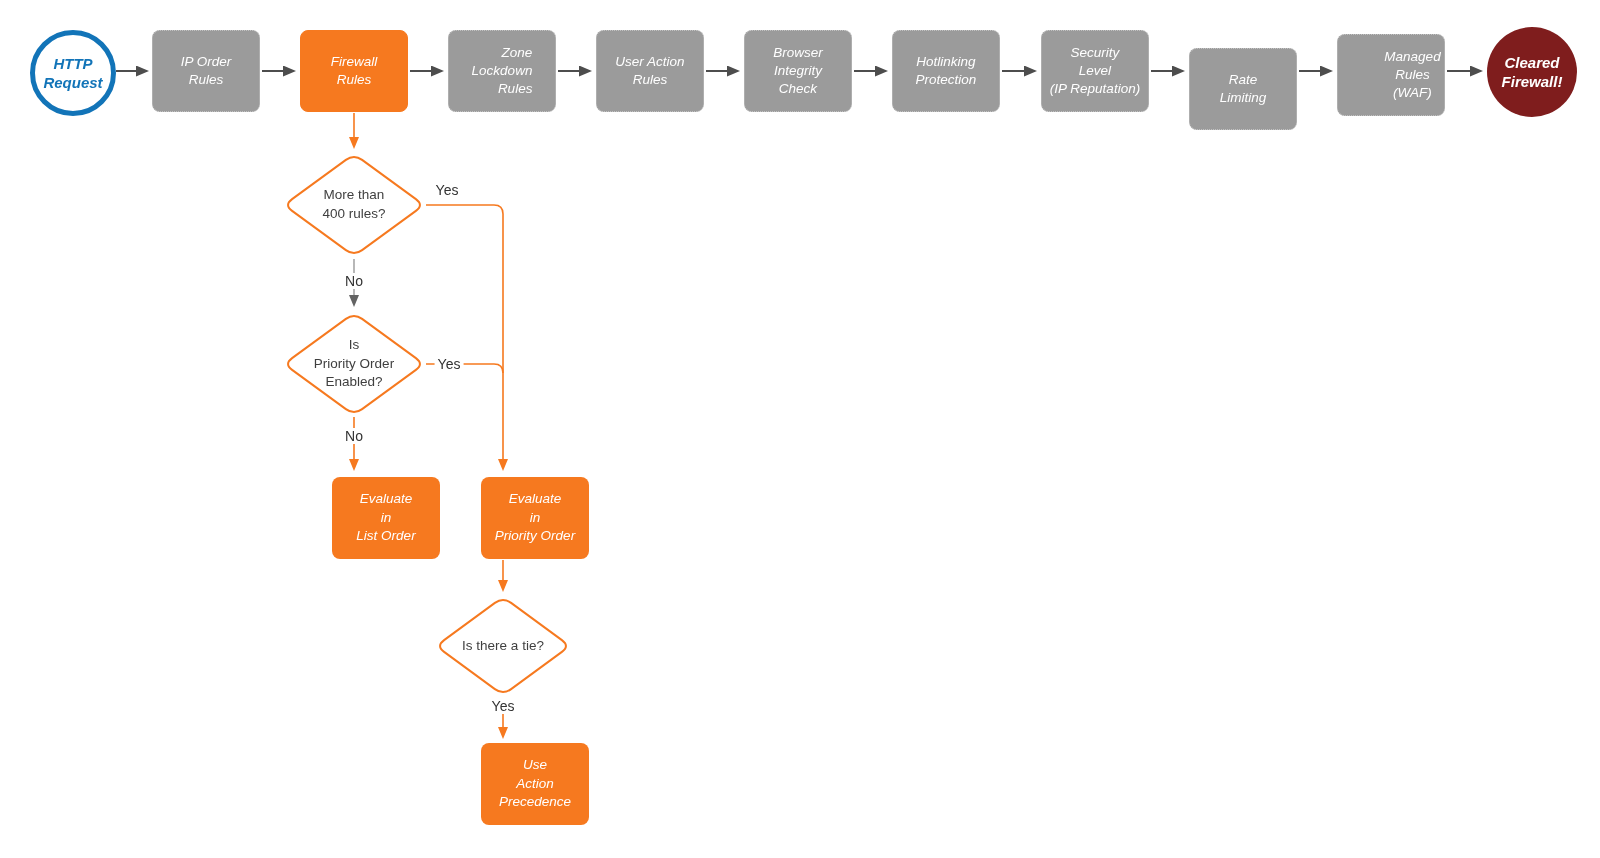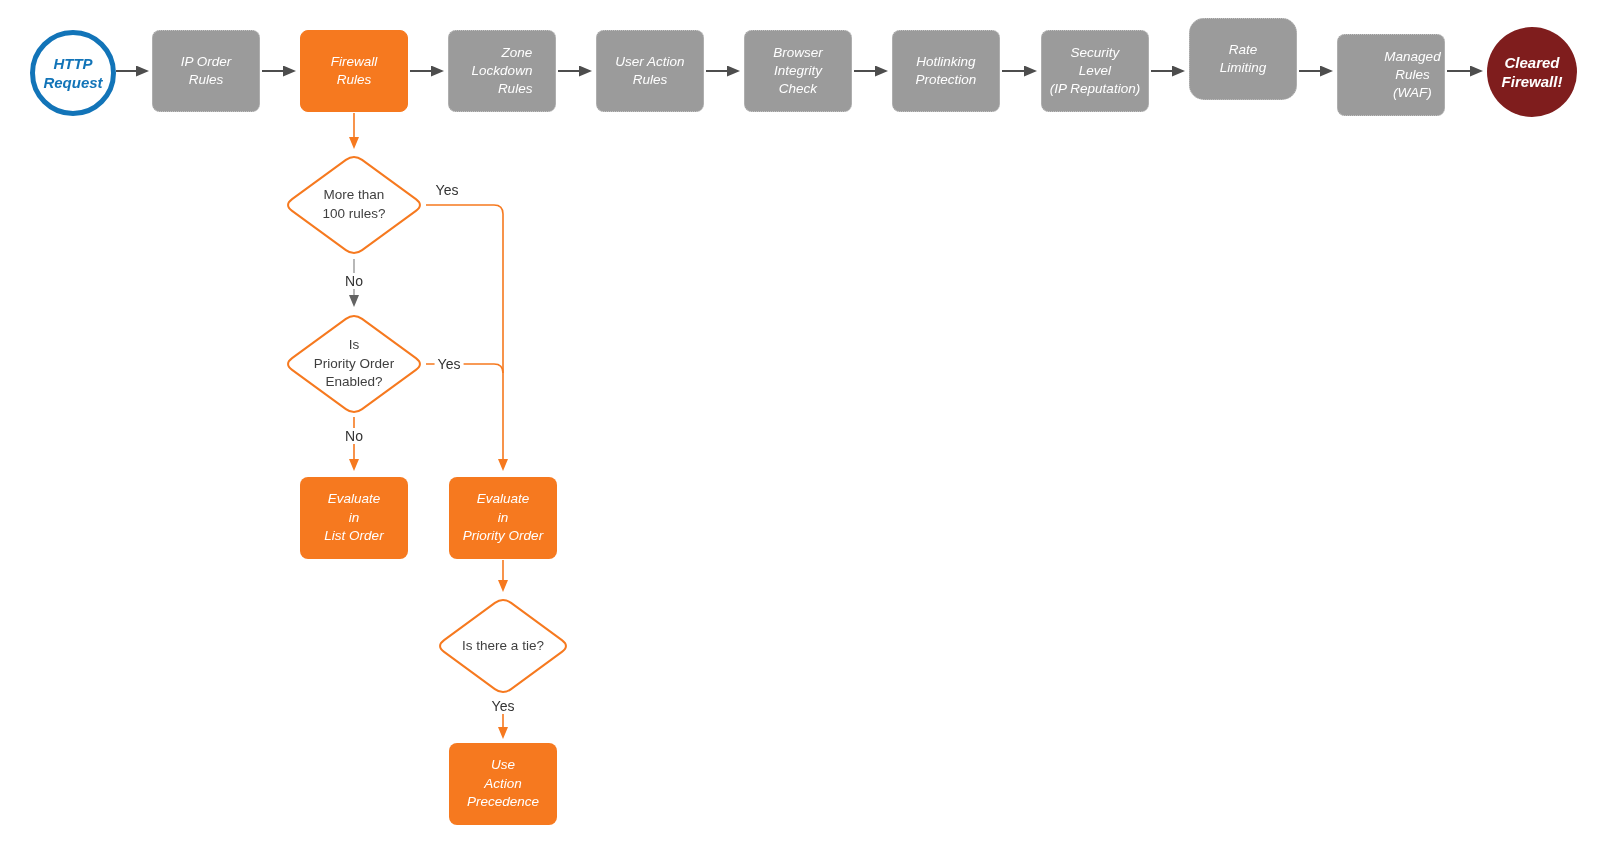"Rate" div.node { border-radius: 15px -> none; top: 18px -> 48px }
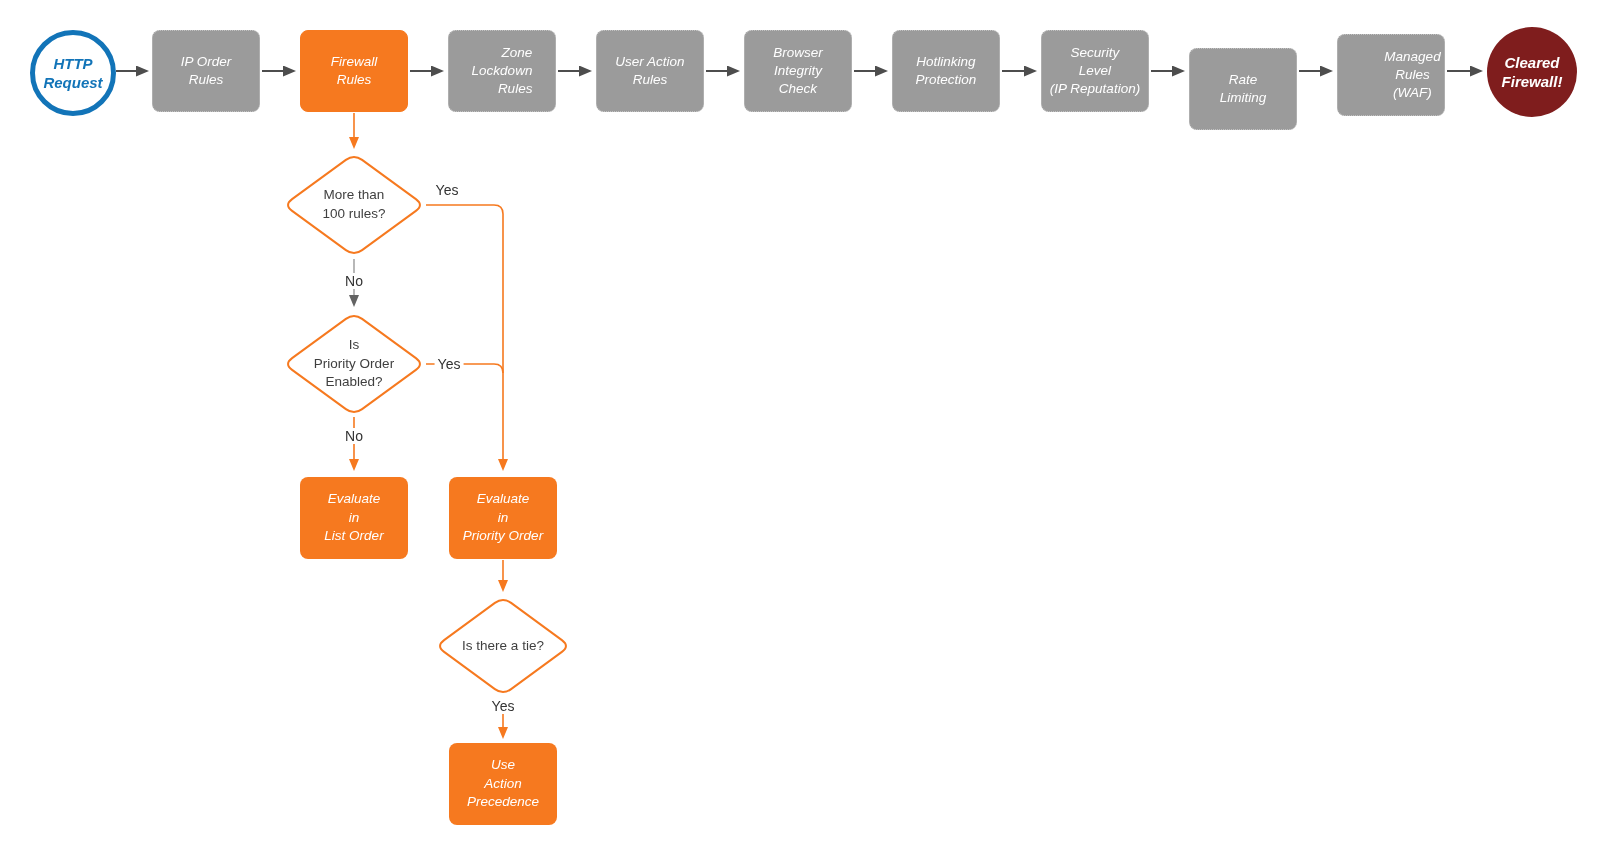"More than" span.dlabel { text: 100 -> 400 }
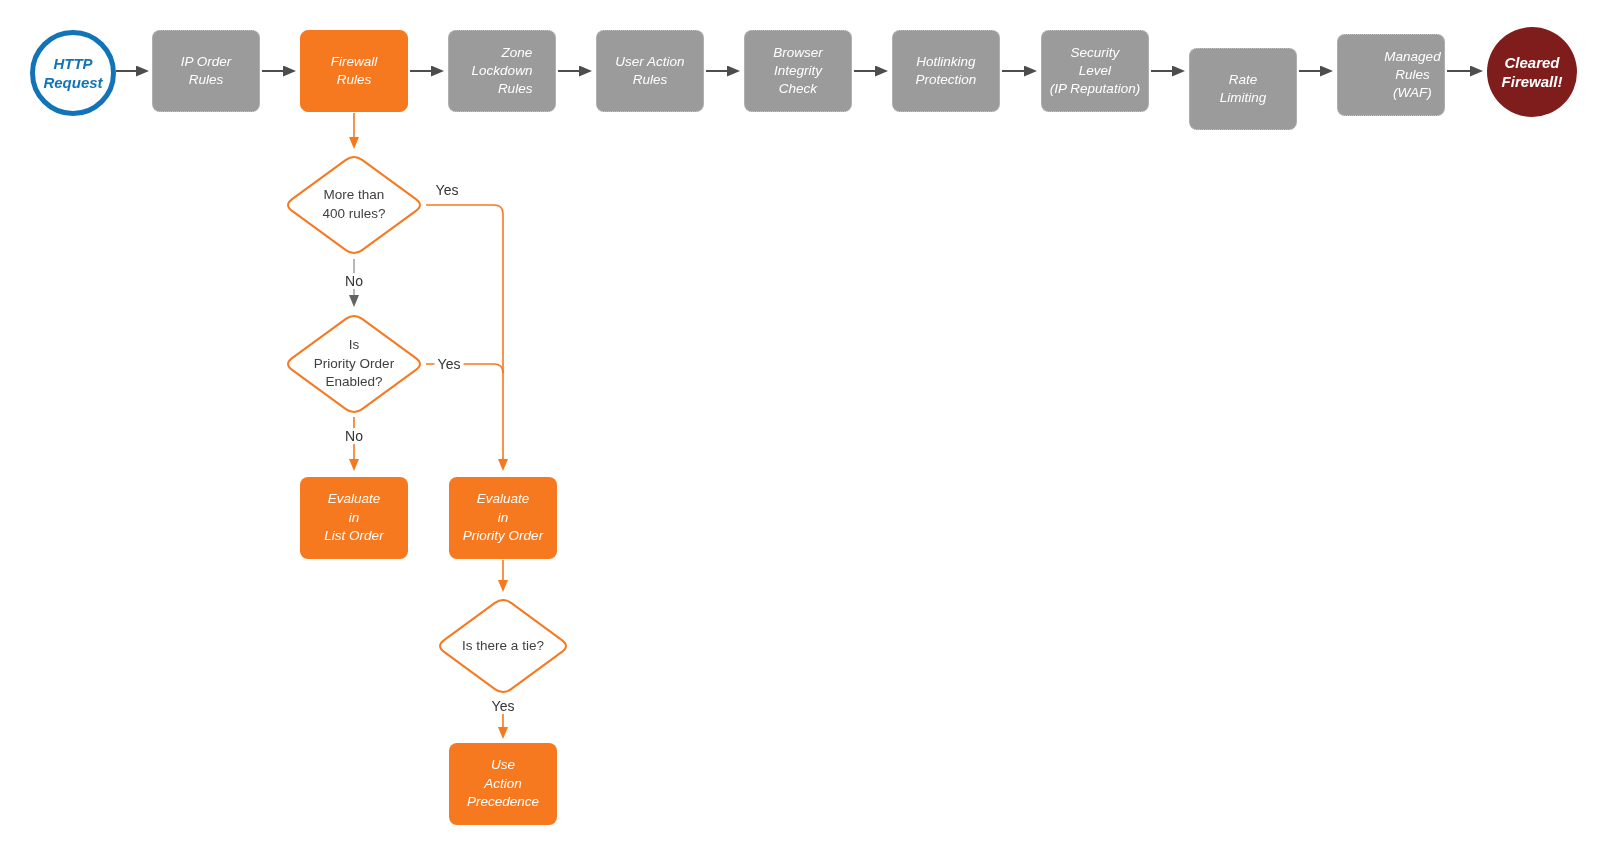"Evaluate" .action { margin-left: none -> 32px }
